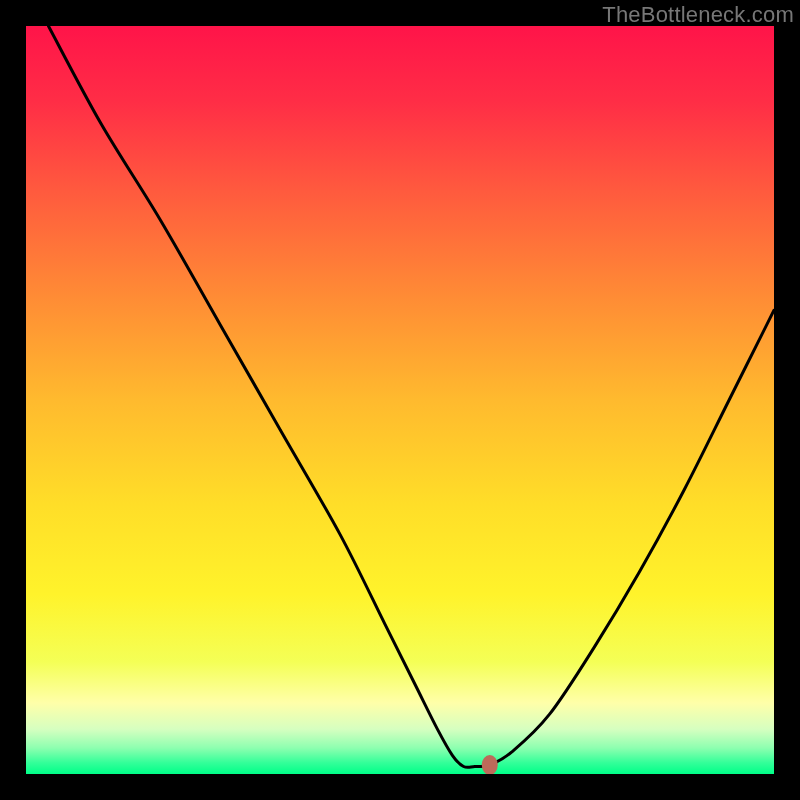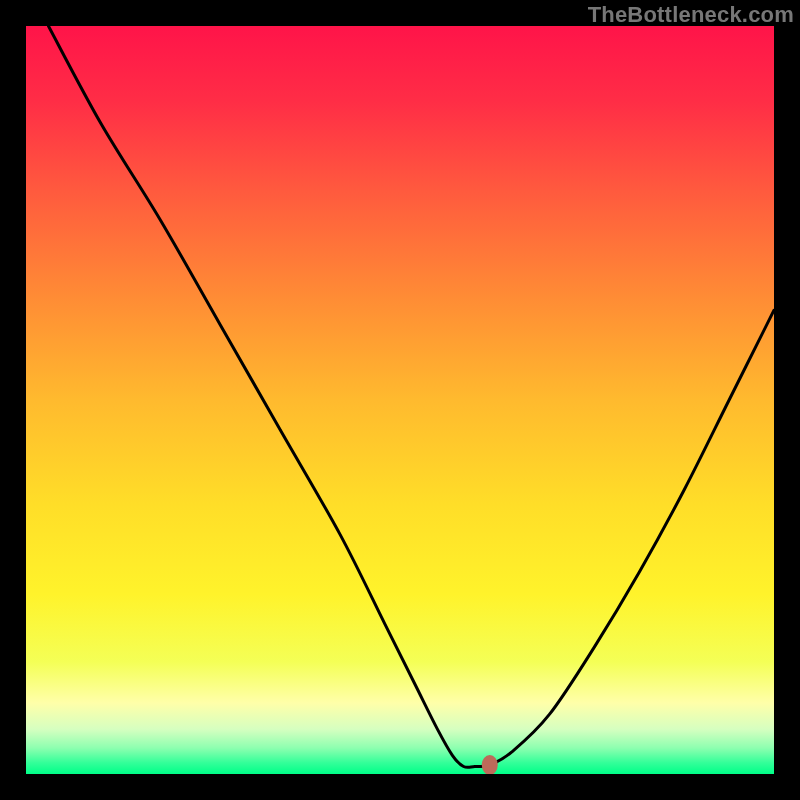"TheBottleneck.com" .credit { font-weight: 700 -> 400 }
